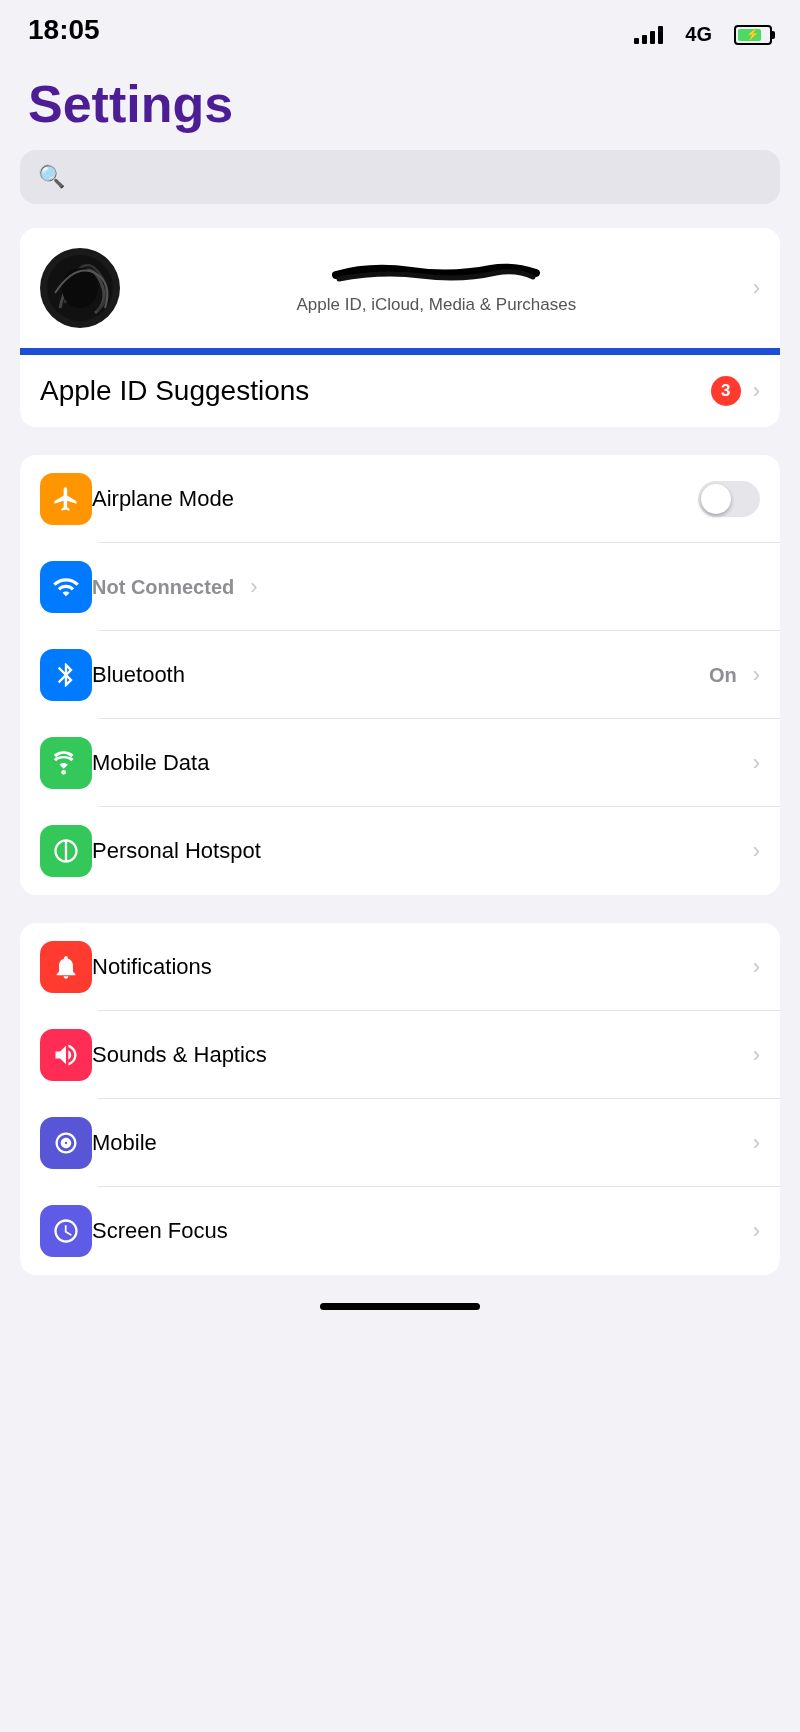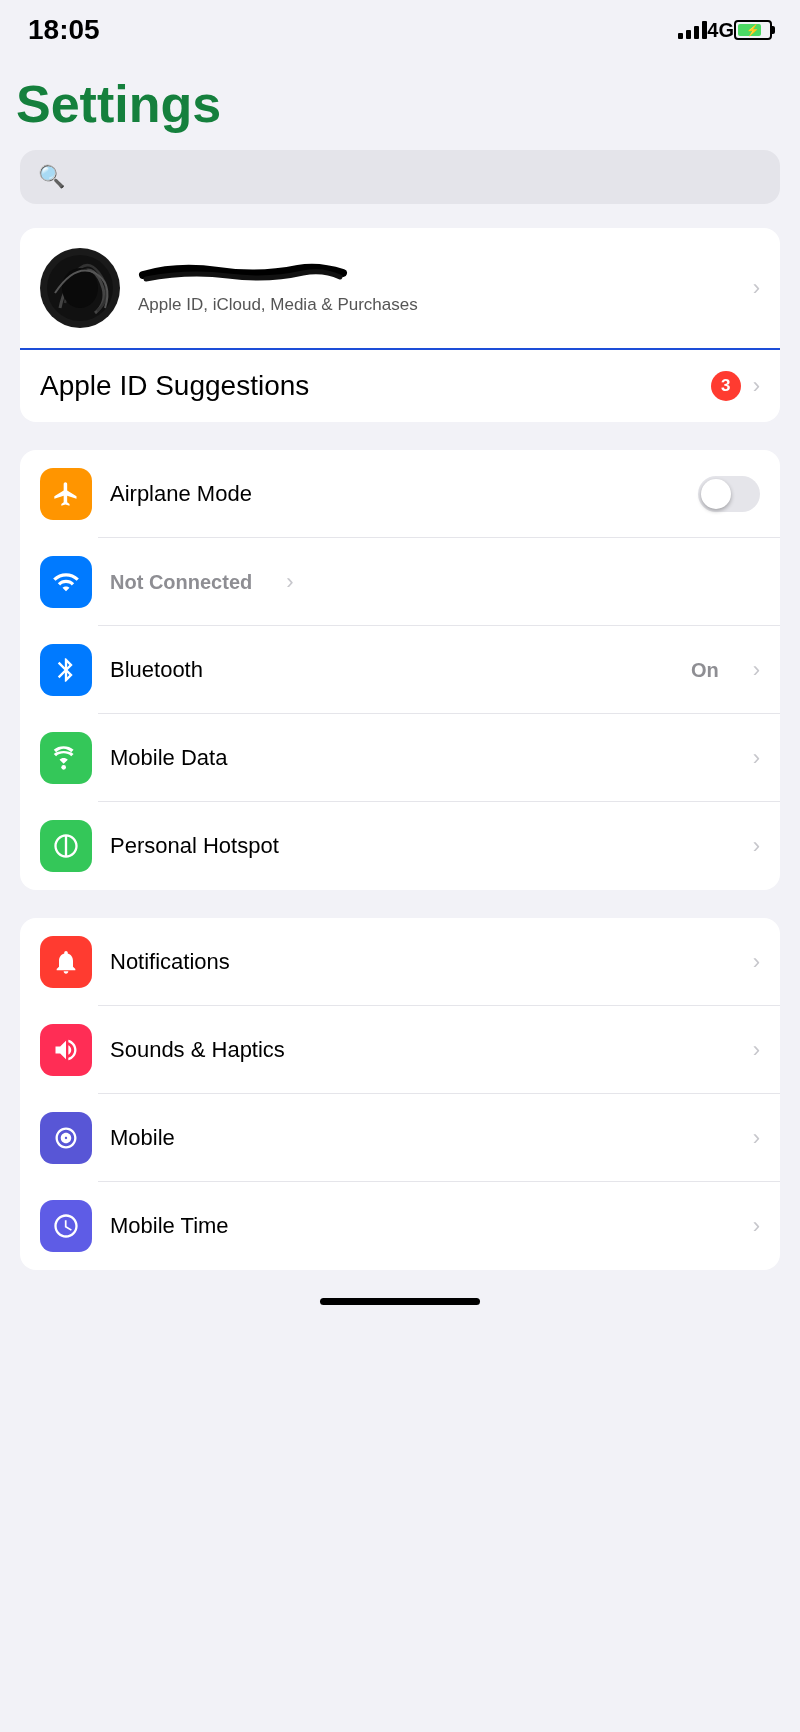"18:05" .status-bar { align-items: center -> flex-end }
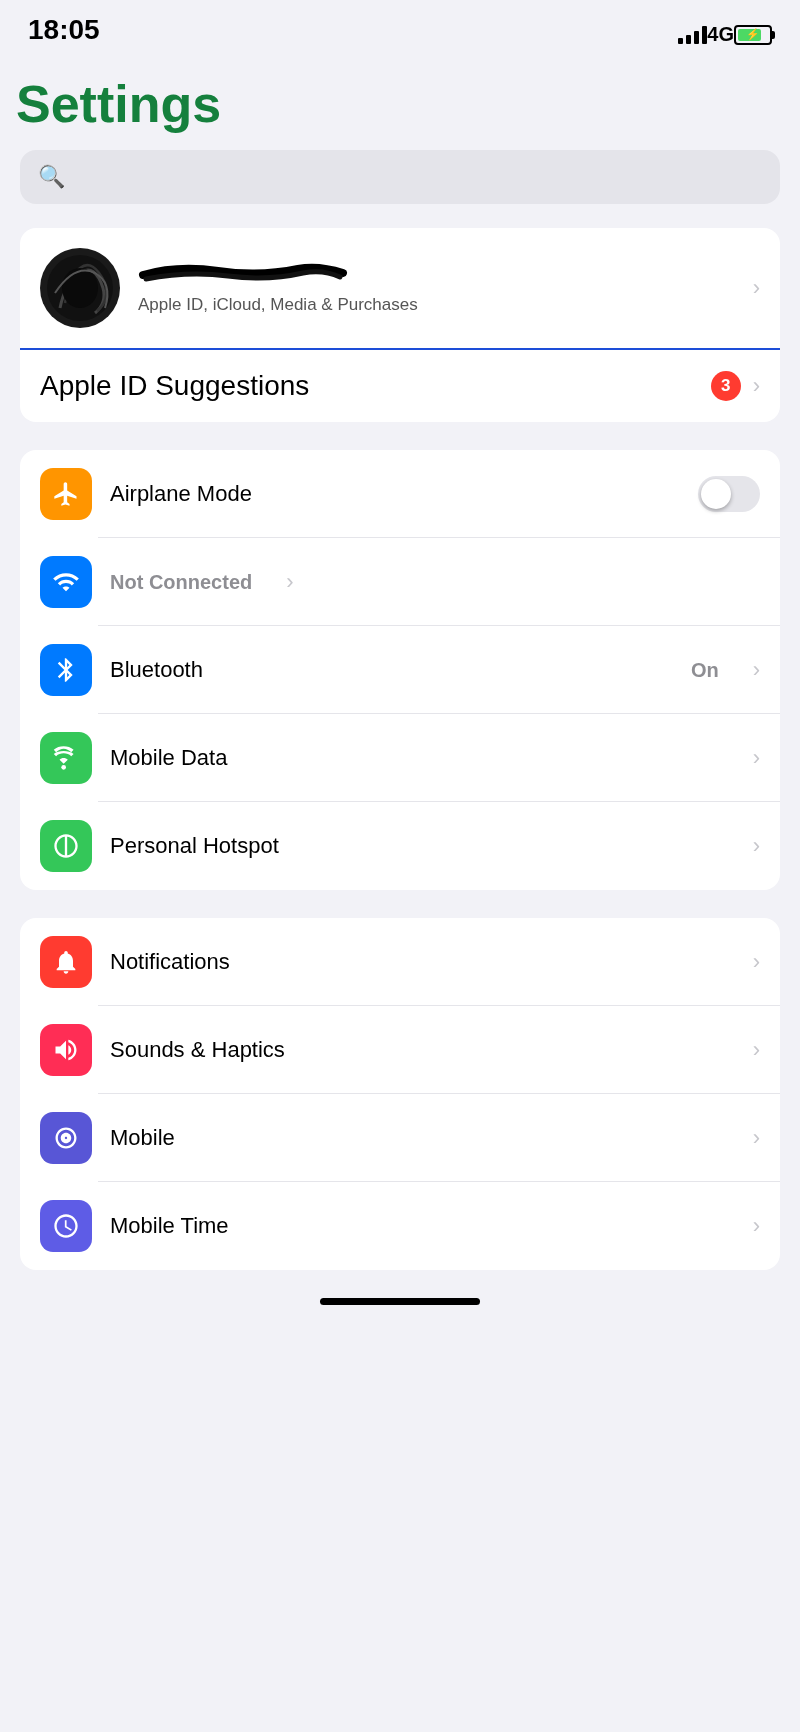"4G" .status-icons { gap: 0 -> 22px }
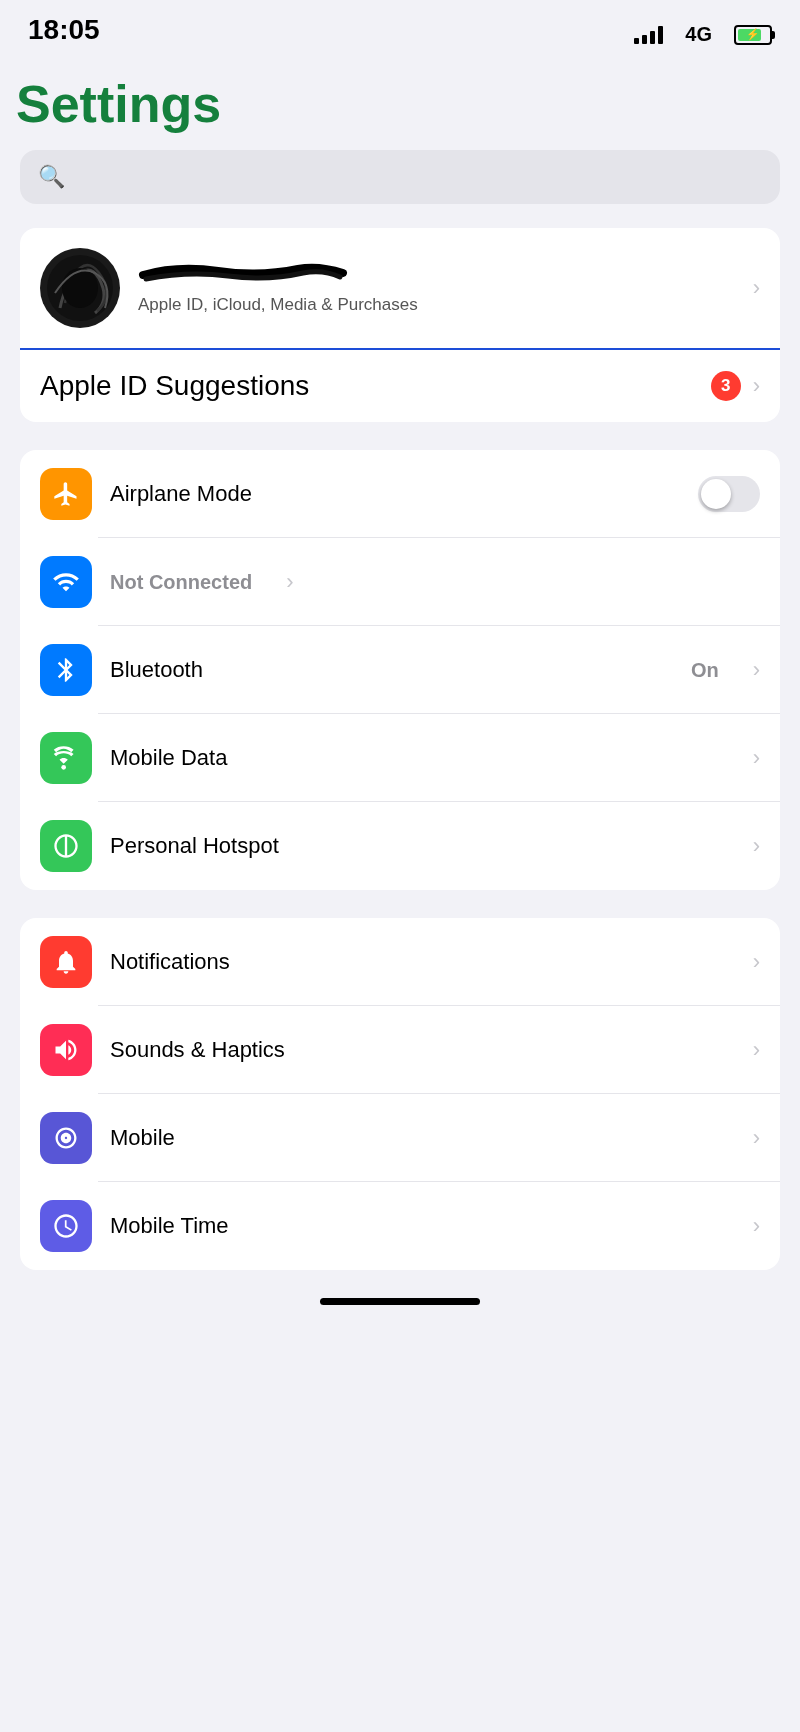"Settings" .page-title { color: #15803d -> #4c1d95; padding: 20px 16px 16px -> 20px 28px 16px }
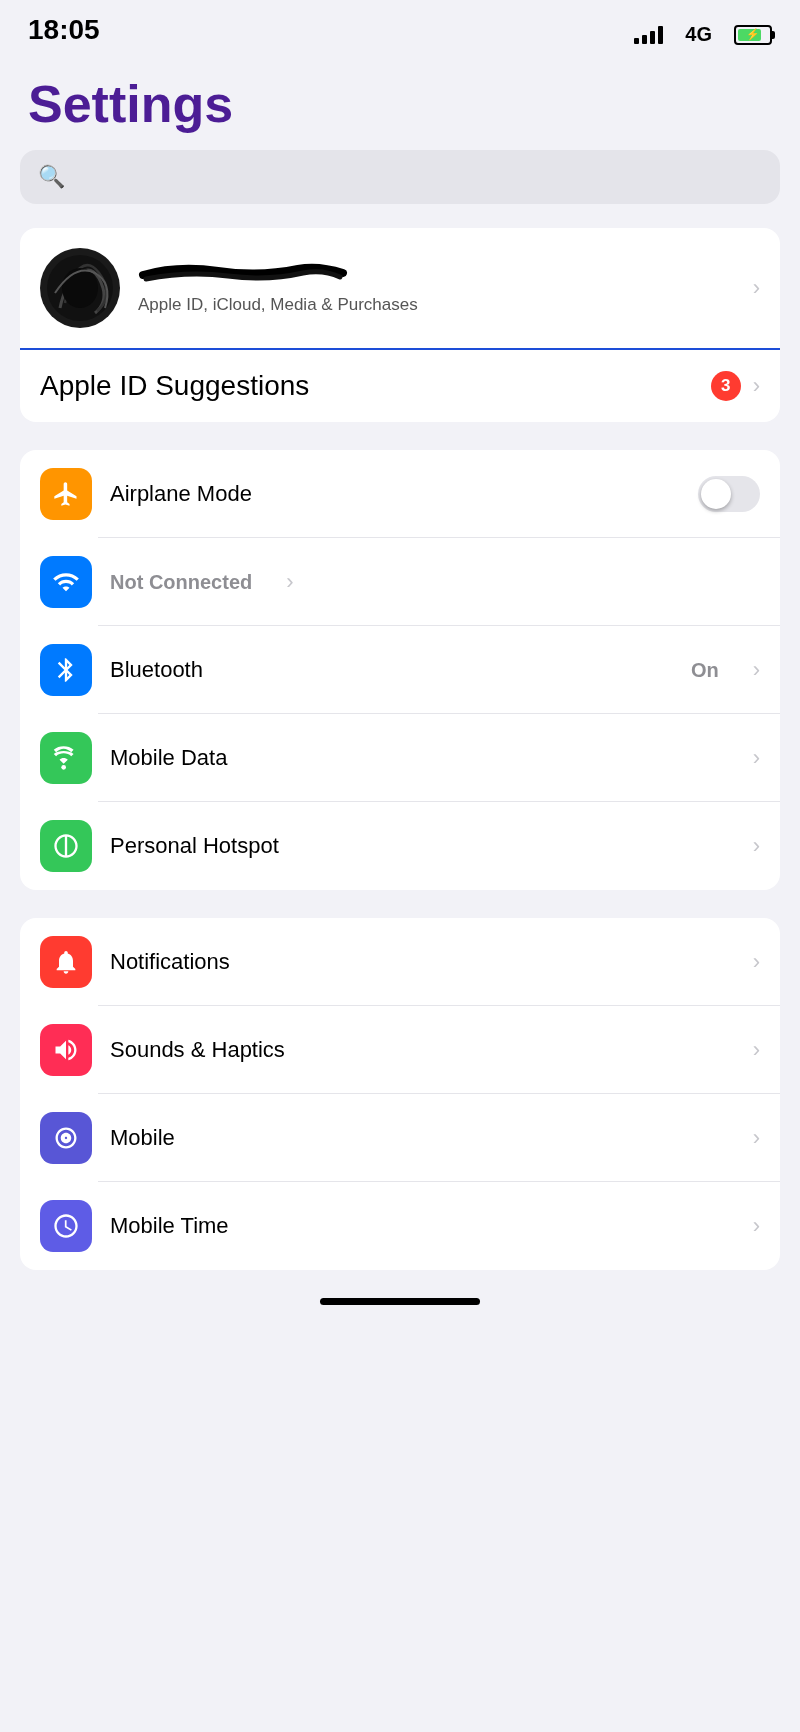"Apple ID, iCloud, Media &" .profile-row { border-bottom: 2px solid #1d4ed8 -> 7px solid #1d4ed8; text-align: none -> center }
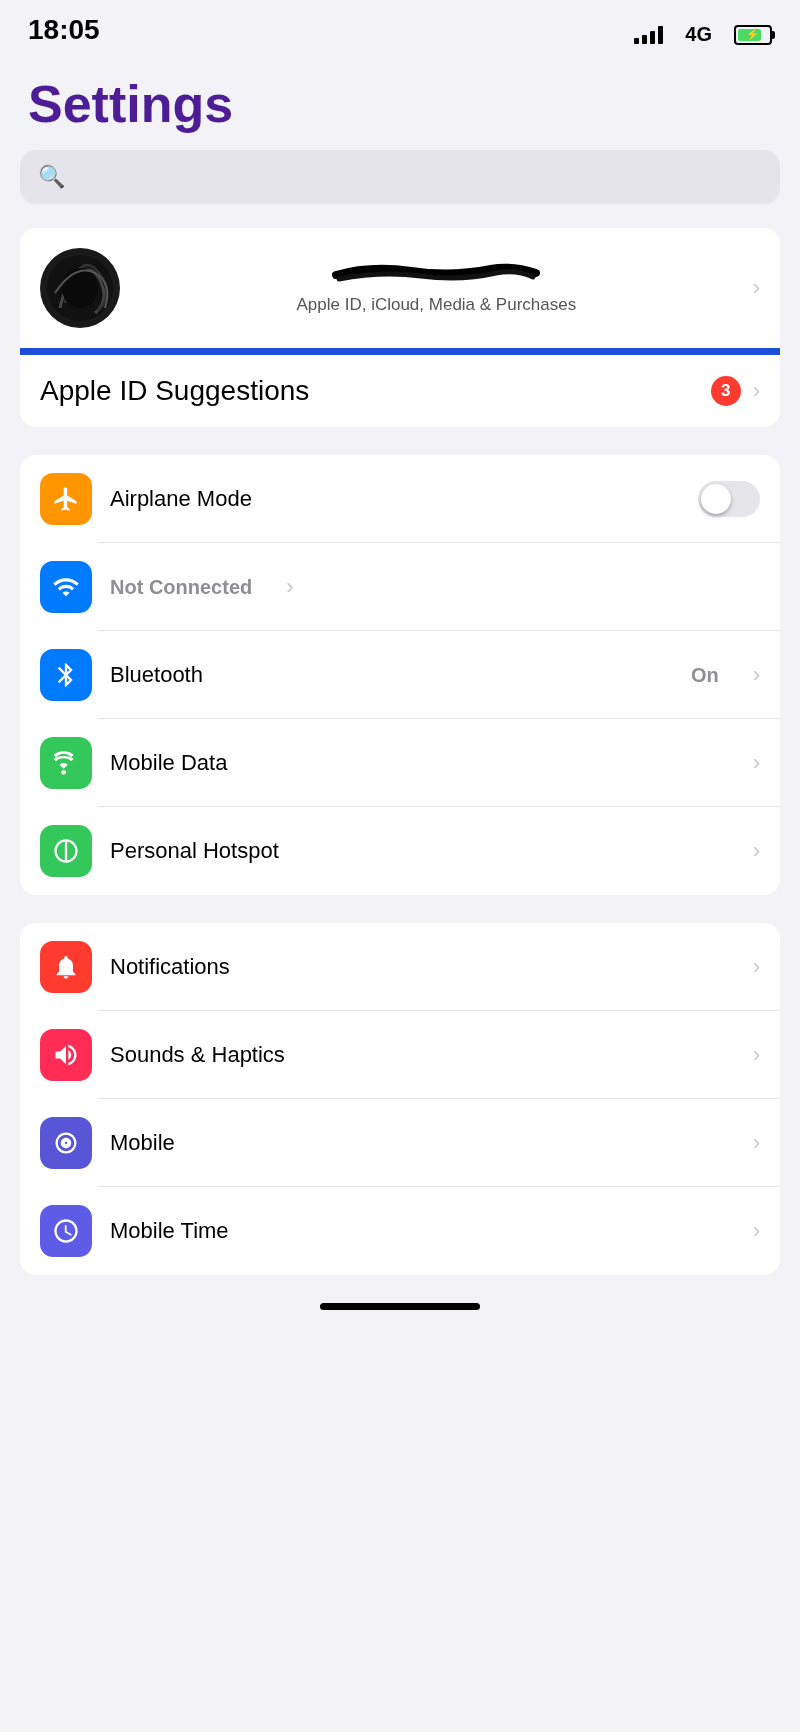"Airplane Mode" .settings-row { gap: 18px -> none }
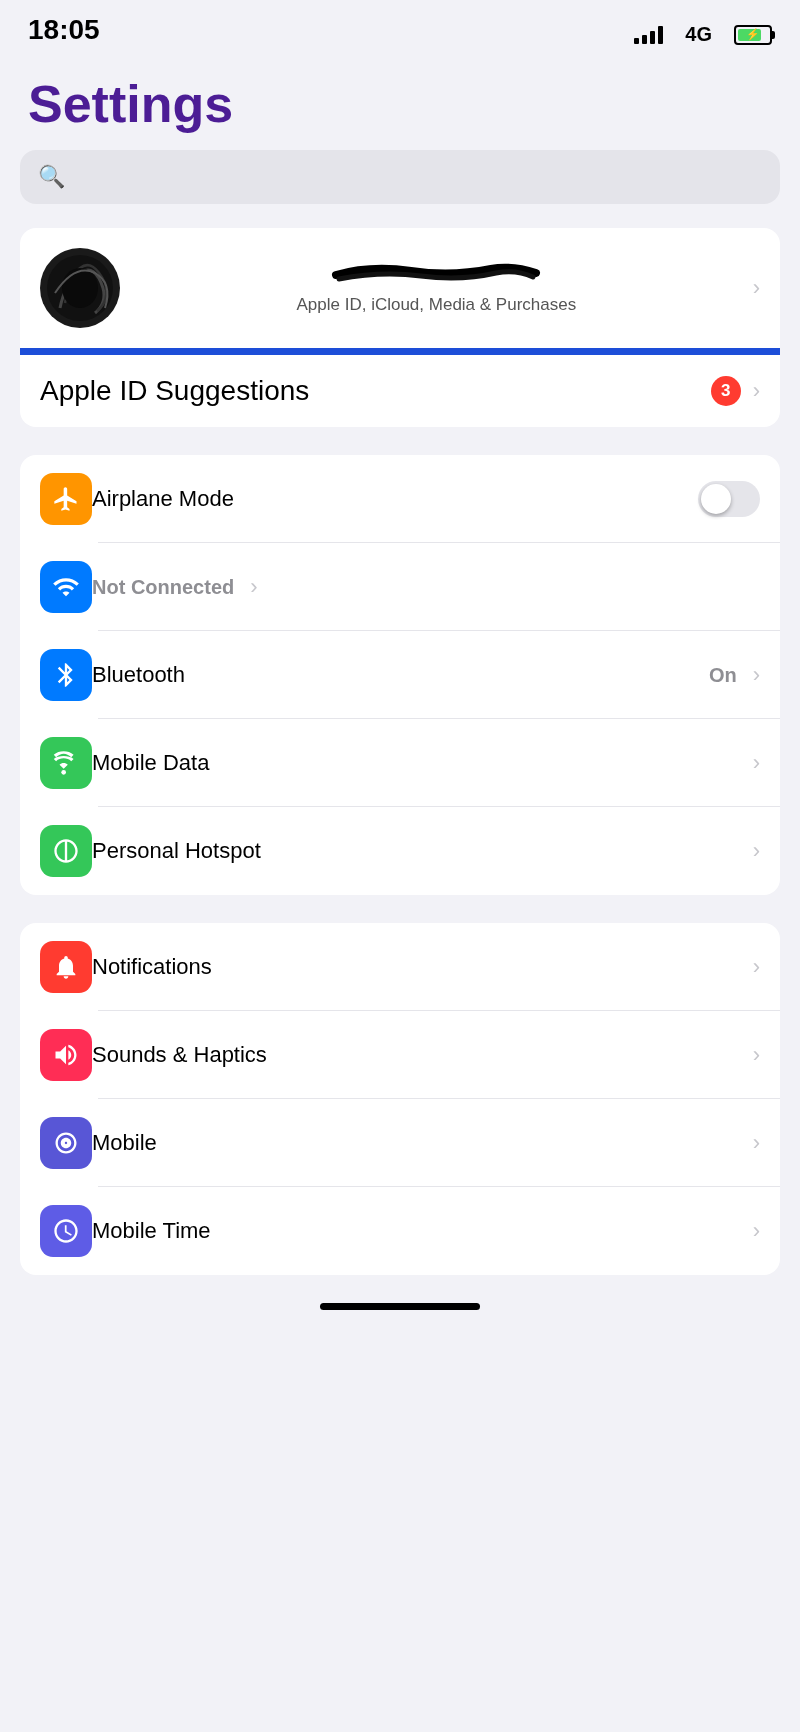"Mobile Time" span.settings-label { text: Mobile Time -> Screen Focus }
